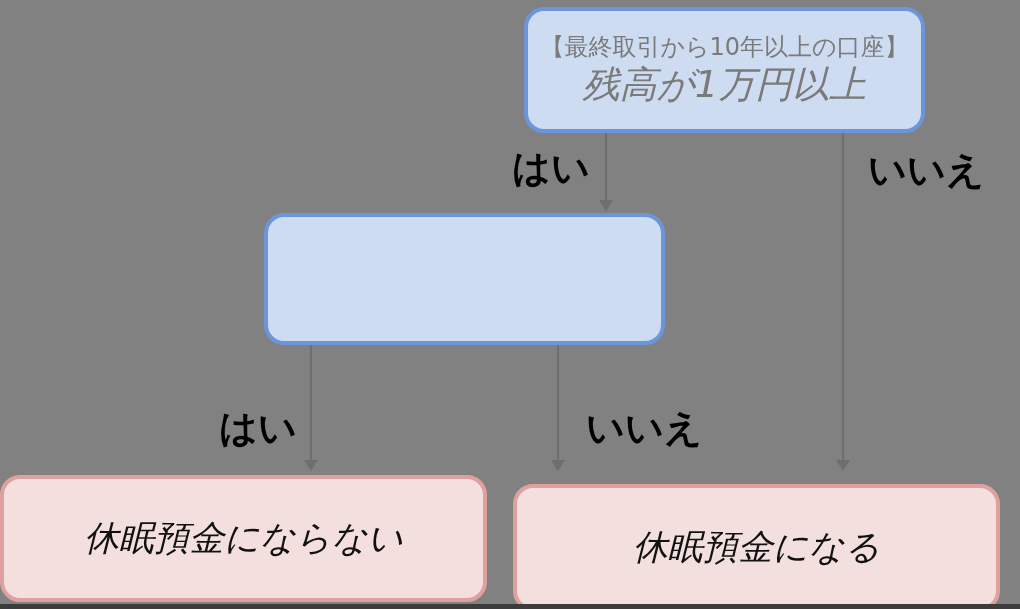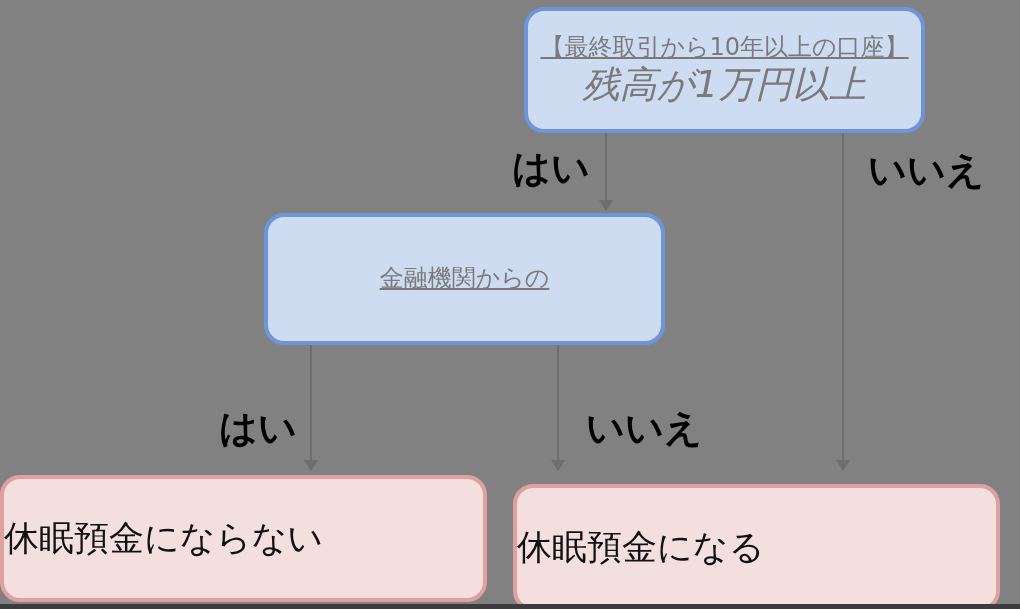"【最終取引から10年以上の口座】" .qbox .sub { text-decoration: underline -> none }
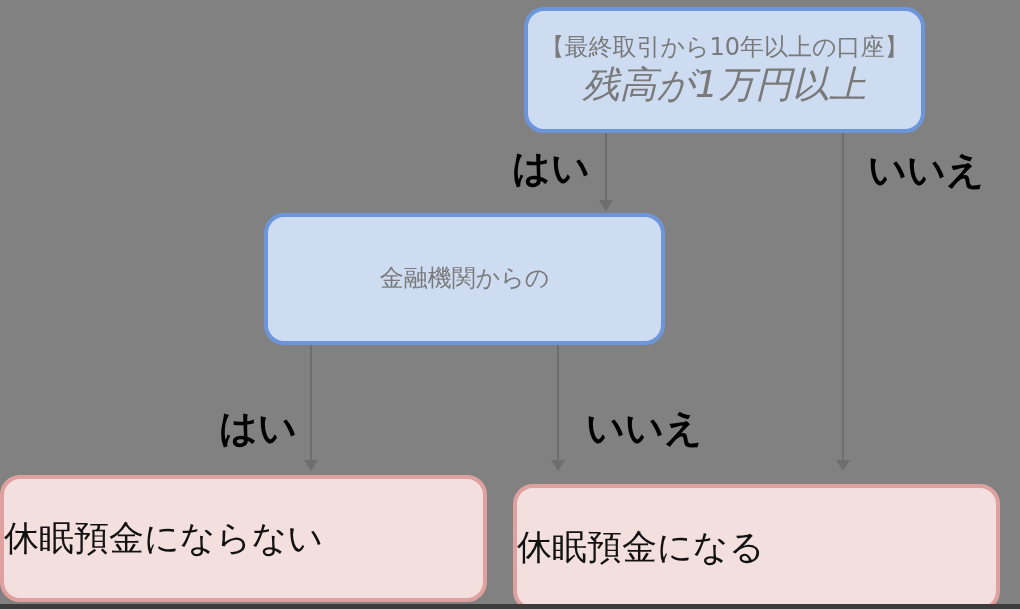"金融機関からの" div.sub { html: <div>金融機関からの</div> -> none }
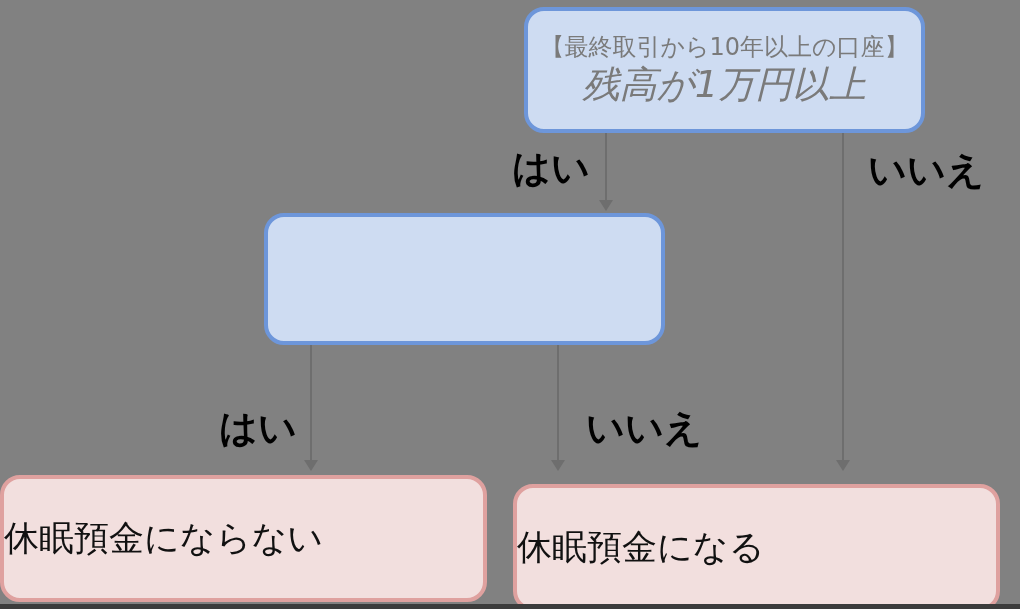"休眠預金にならない" .obox { font-style: none -> italic; justify-content: none -> center }
